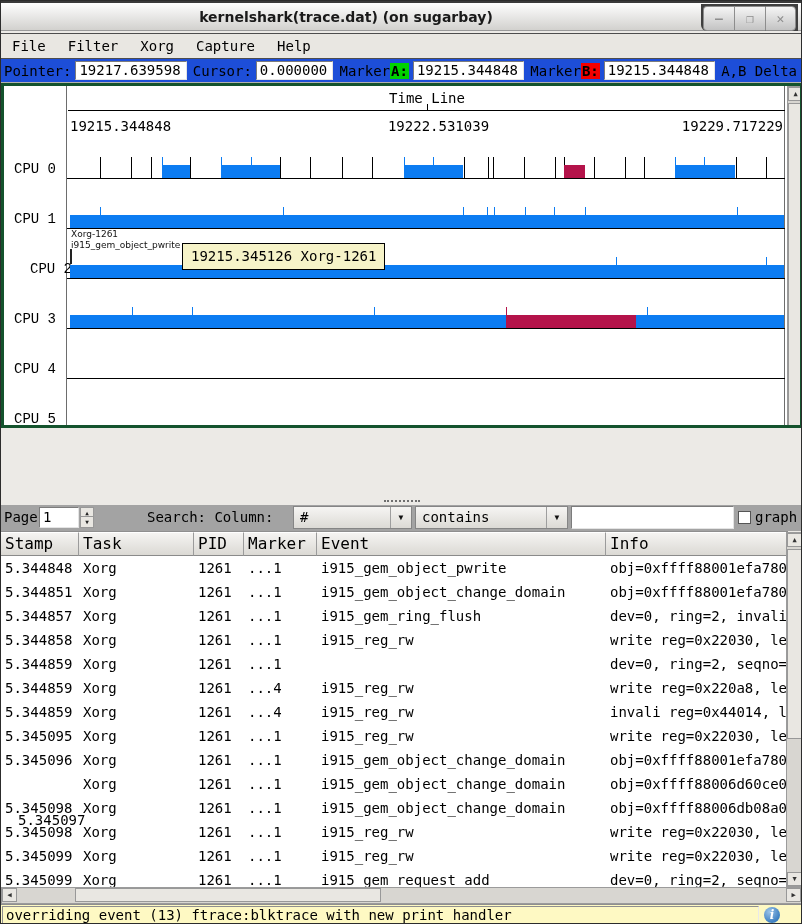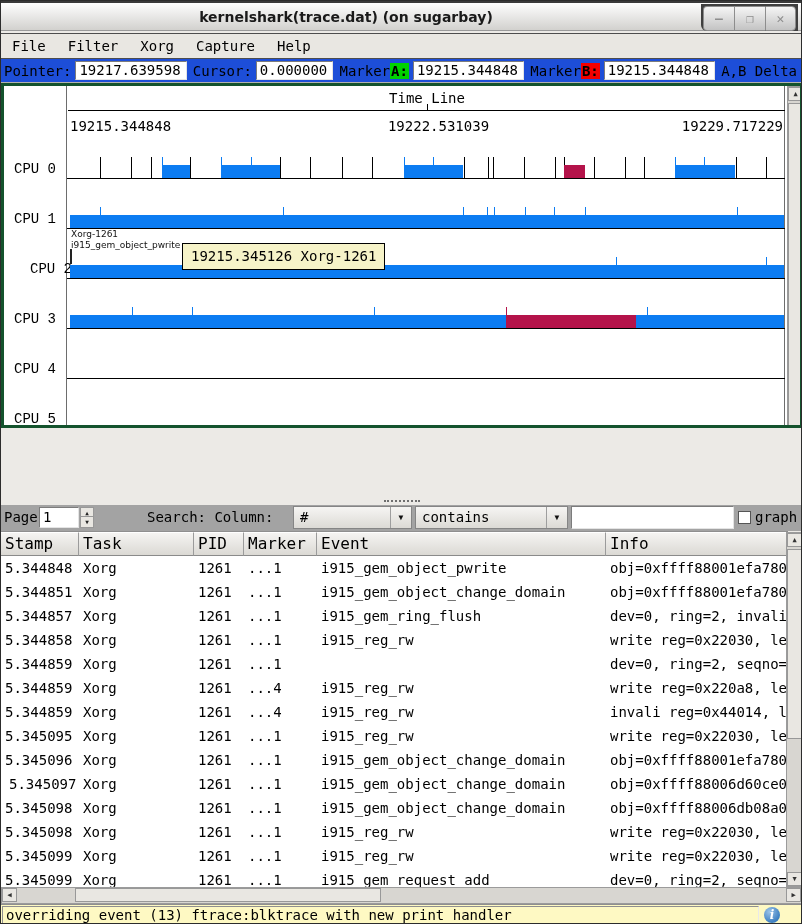"5.345097" div.td { left: 4px -> 13px; margin-top: none -> 36px }
